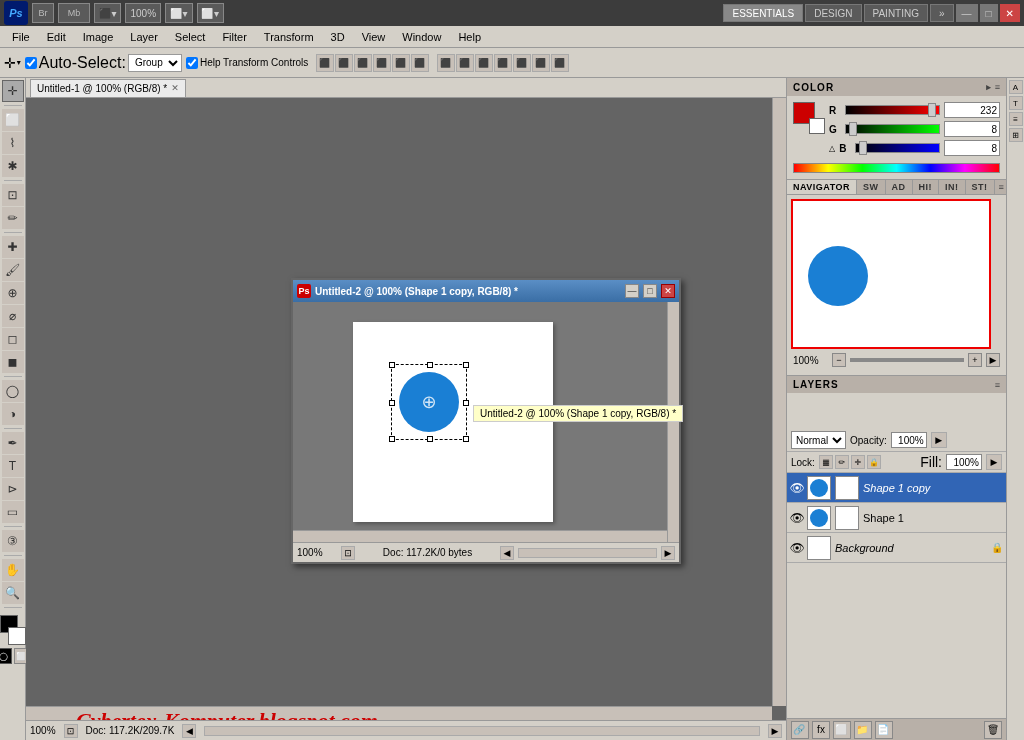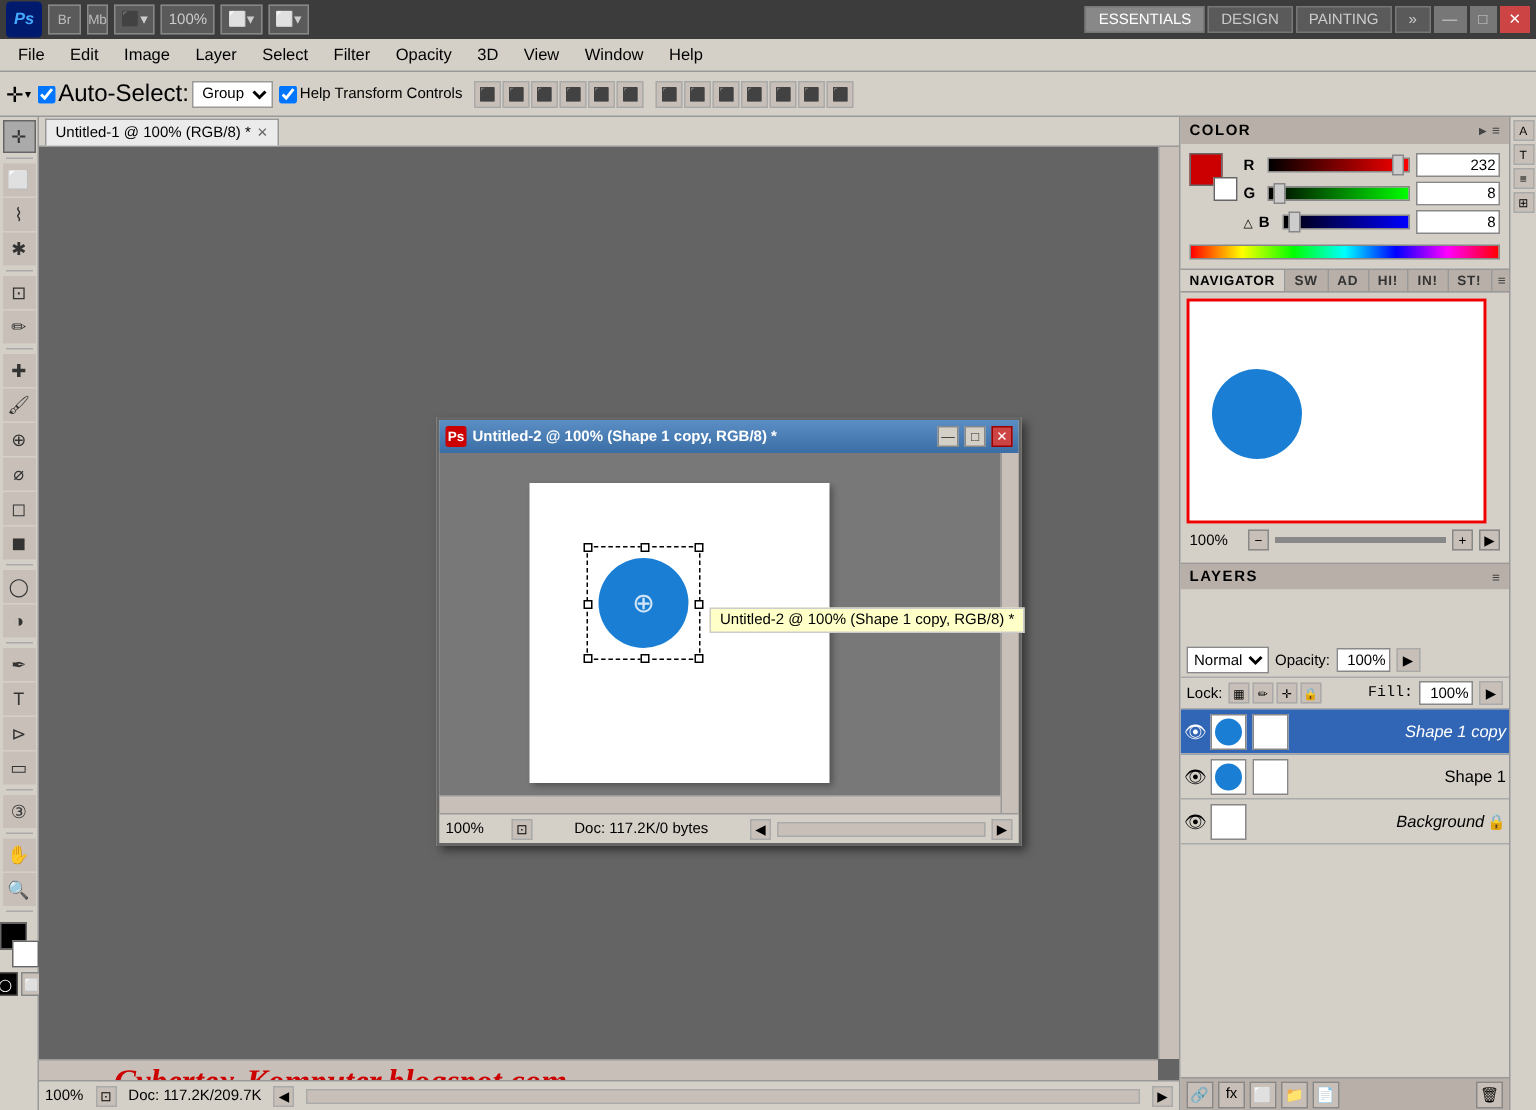"Mb" div { width: 14px -> 32px }
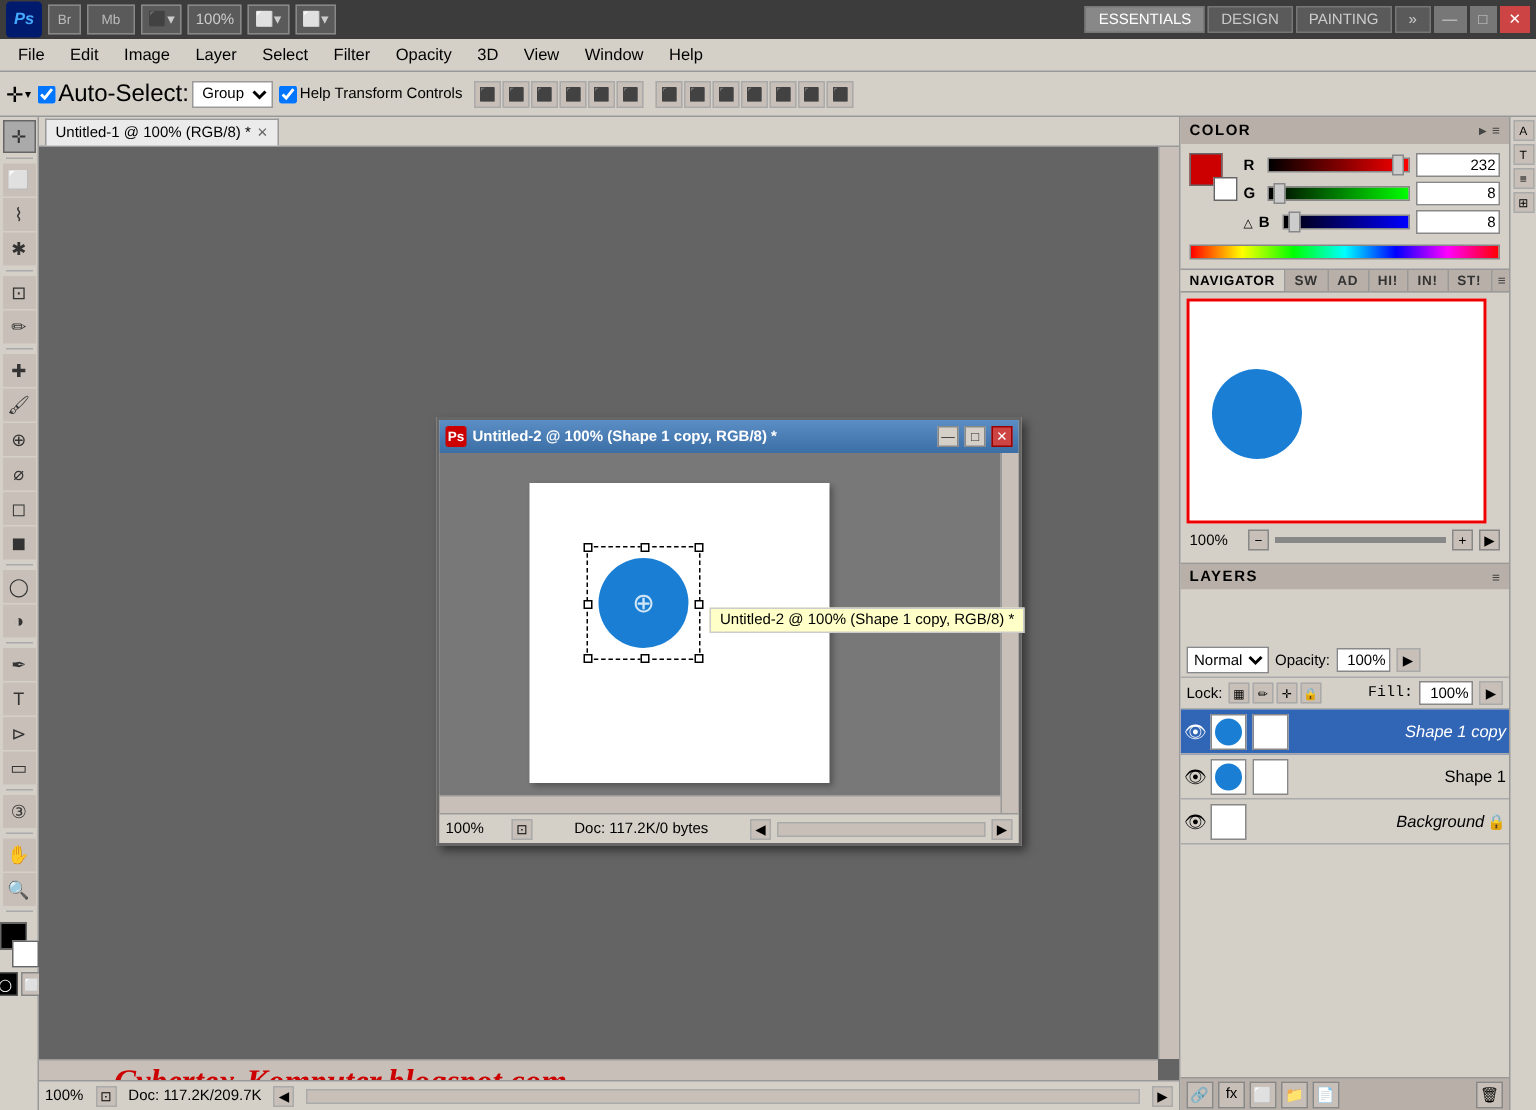"Opacity" span.menu-item { text: Opacity -> Transform }
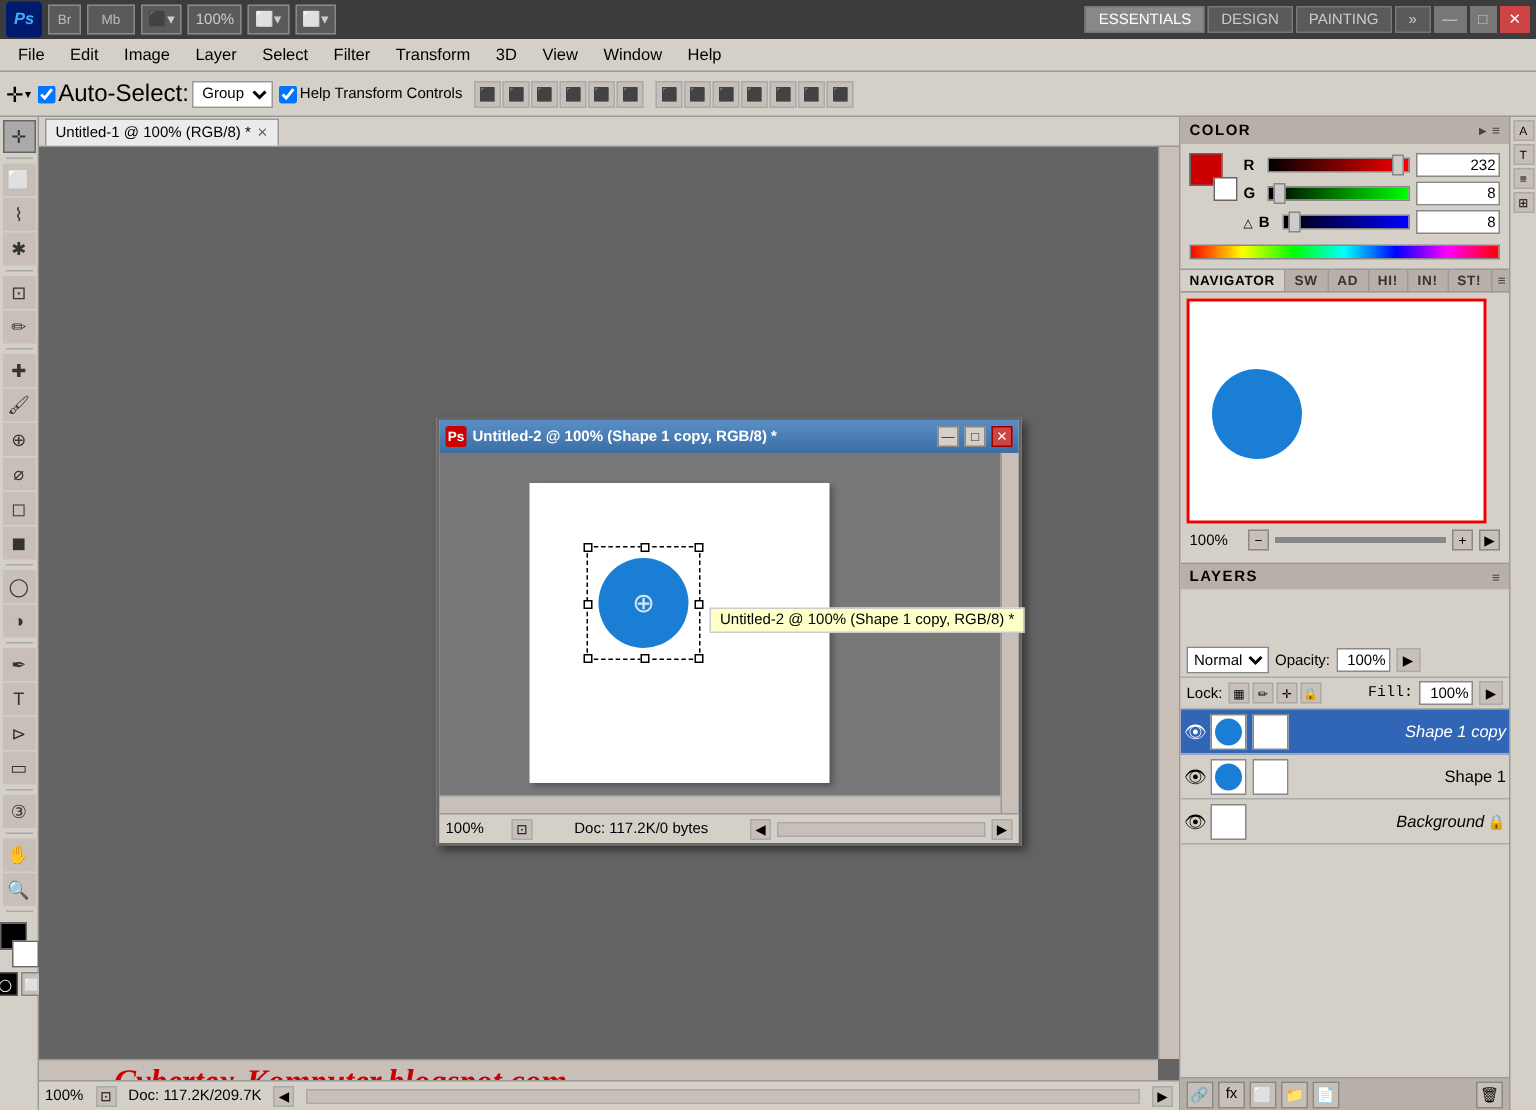"Fill:" .fill-label { font-family: Liberation Mono, monospace -> none; font-size: 10px -> 14px }
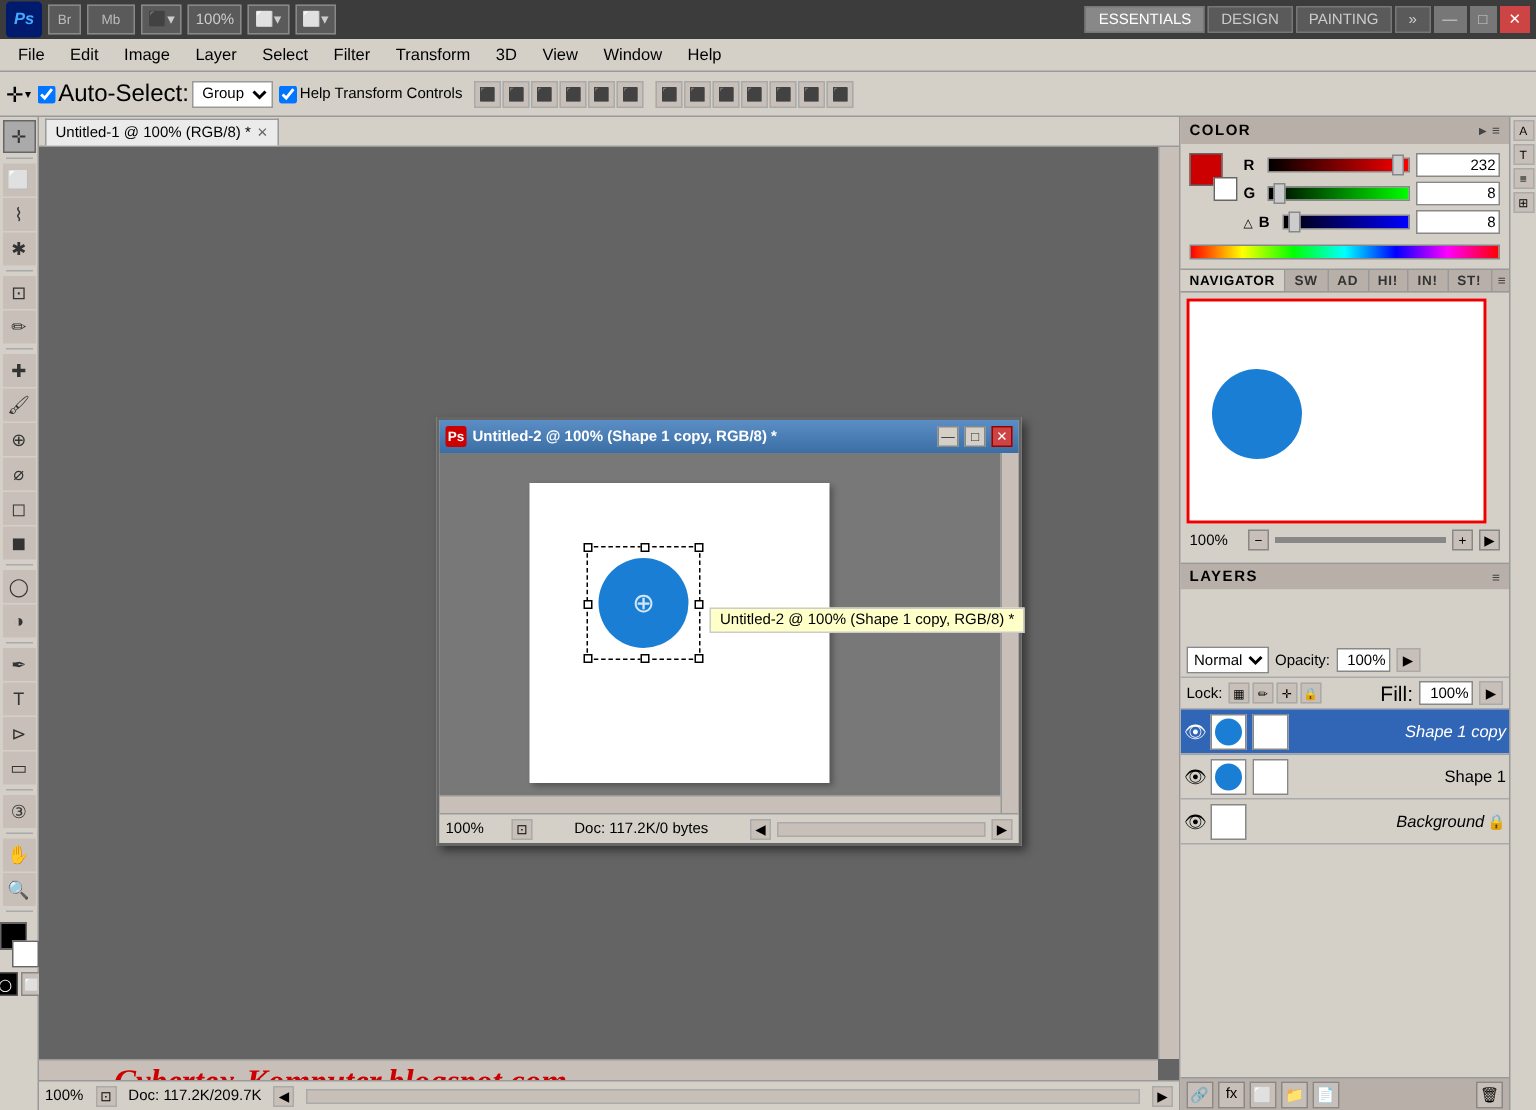"Shape 1 copy" .layer-name { text-align: right -> none }
